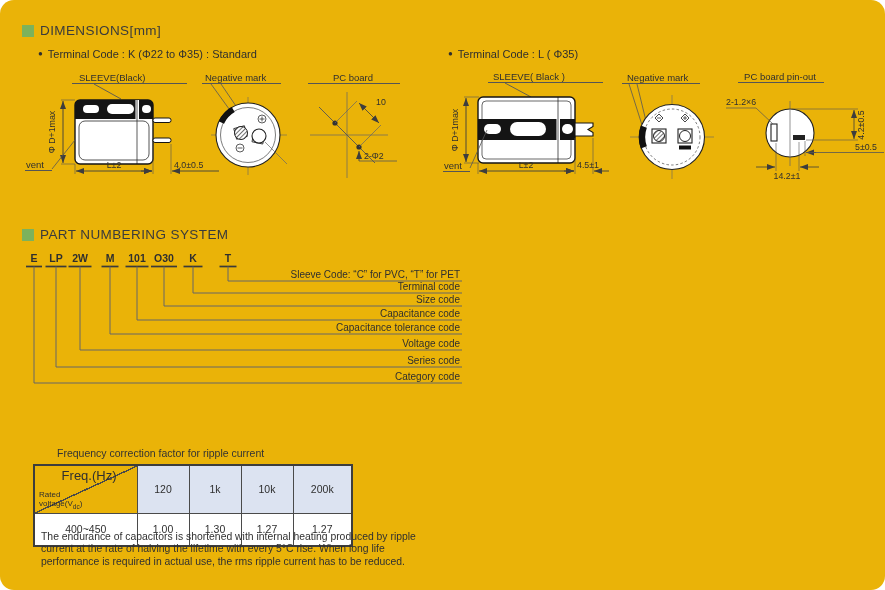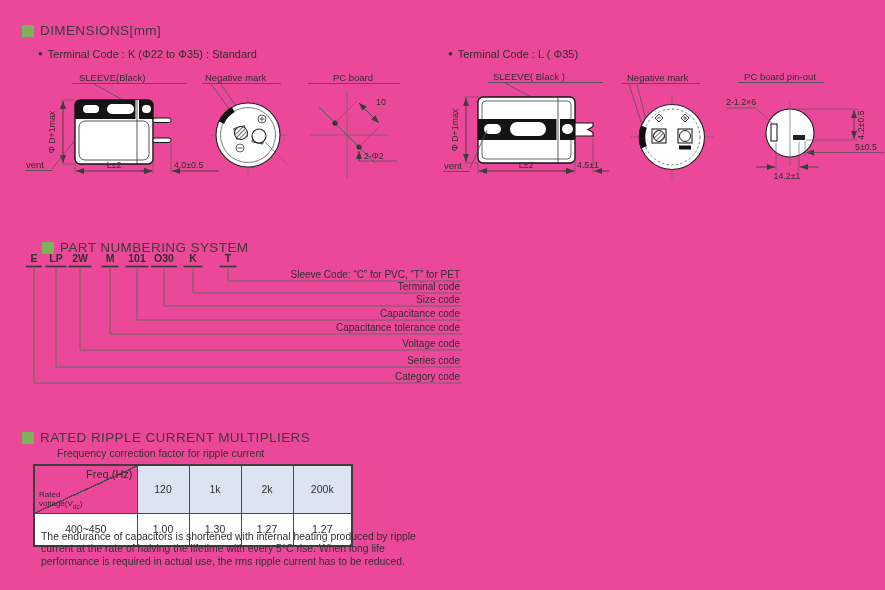"DIMENSIONS[mm]" .page { background: #ec4899 -> #eab308; border-radius: none -> 14px }
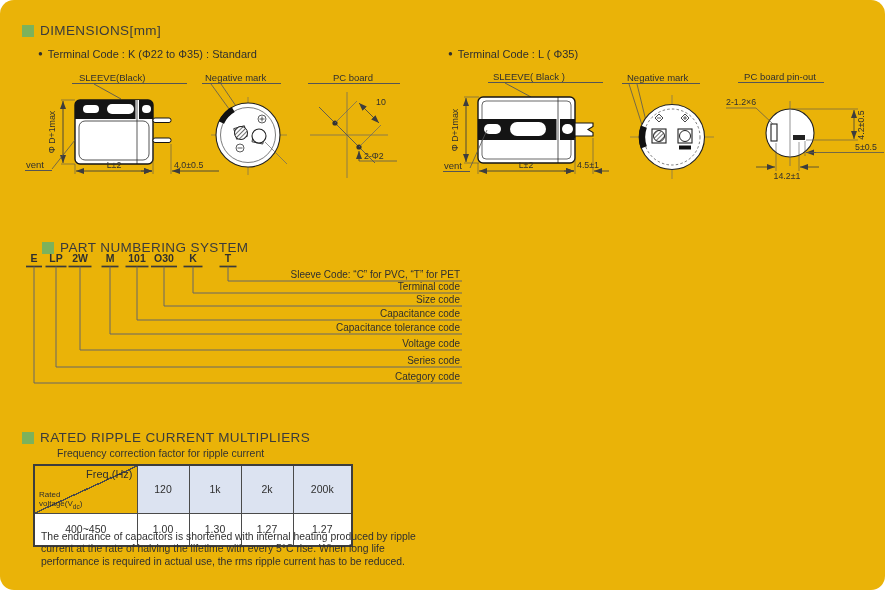"PART NUMBERING SYSTEM" div.sec-header { margin-left: 20px -> none; top: 240px -> 227px }
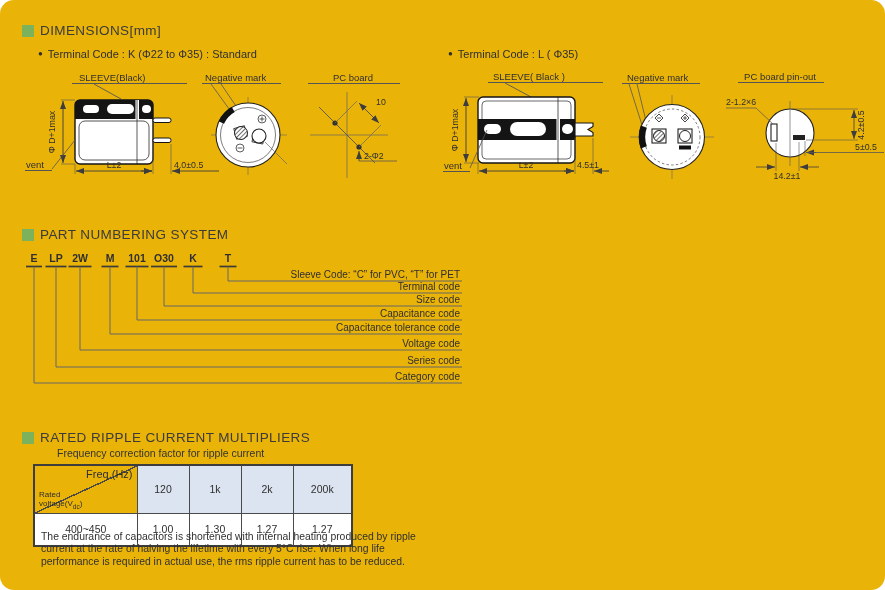"RATED RIPPLE CURRENT MULTIPLIERS" div.sec-header { html: <div> <span></span> <span>RATED RIPPLE CURRENT MULTIPLIERS</span> </div> -> none }
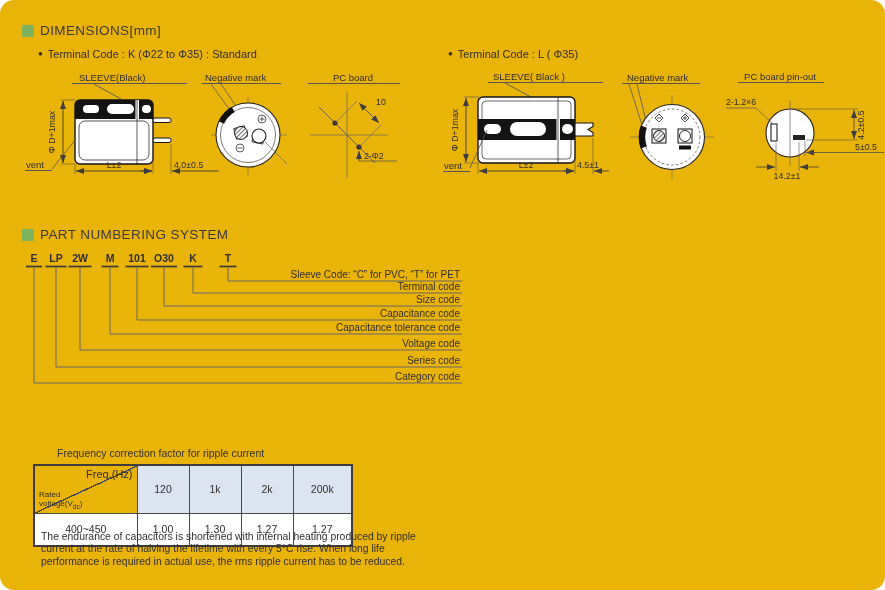"Freq.(Hz)" .corner-top { font-size: 11px -> 13px; right: 4px -> 20px }
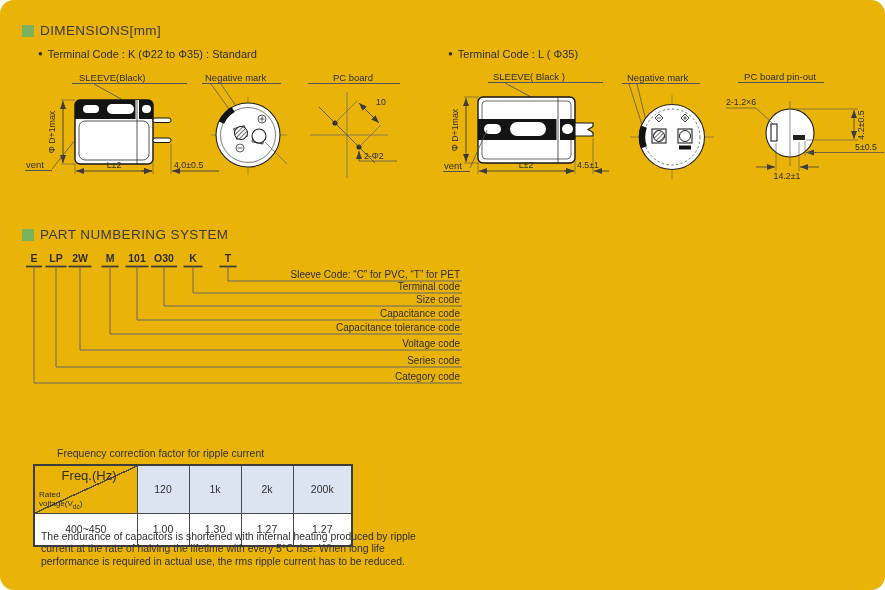"2k" td.freq-cell { text: 2k -> 10k }
